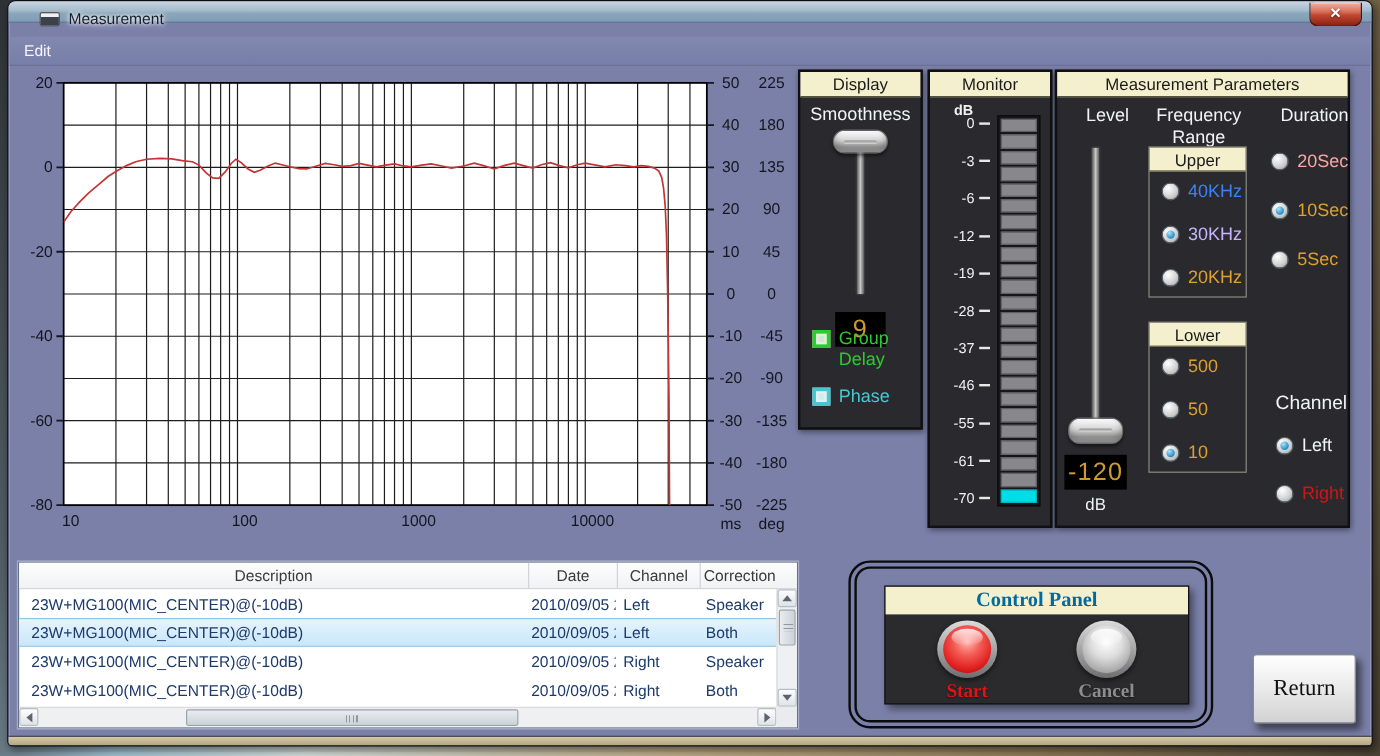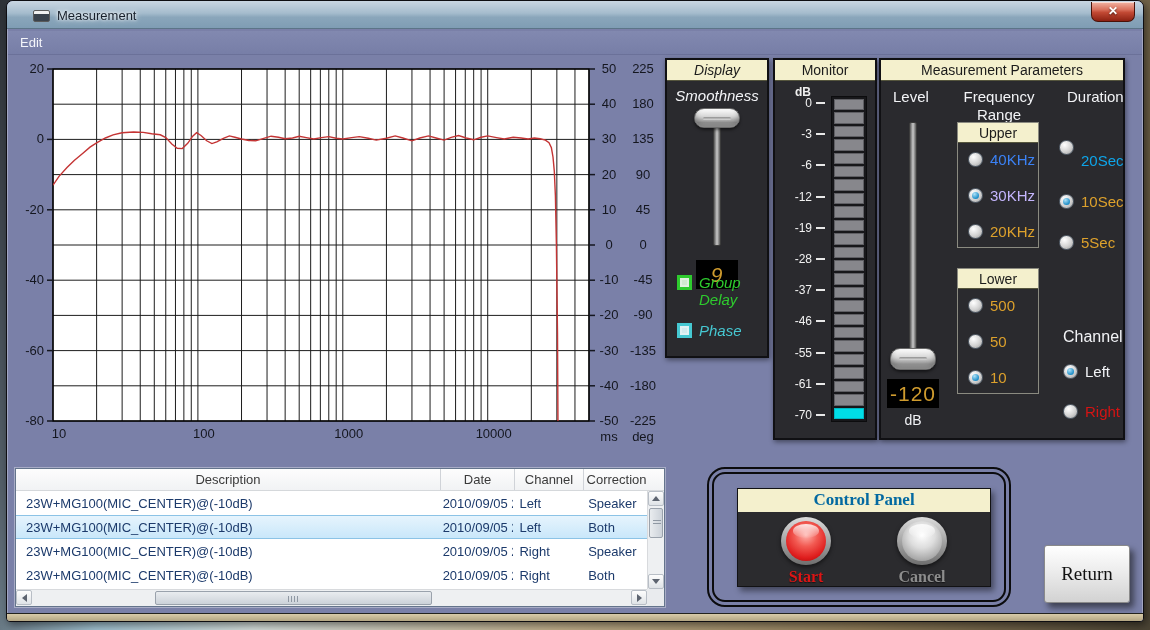"Measurement" .titlebar { height: 28px -> 18px }
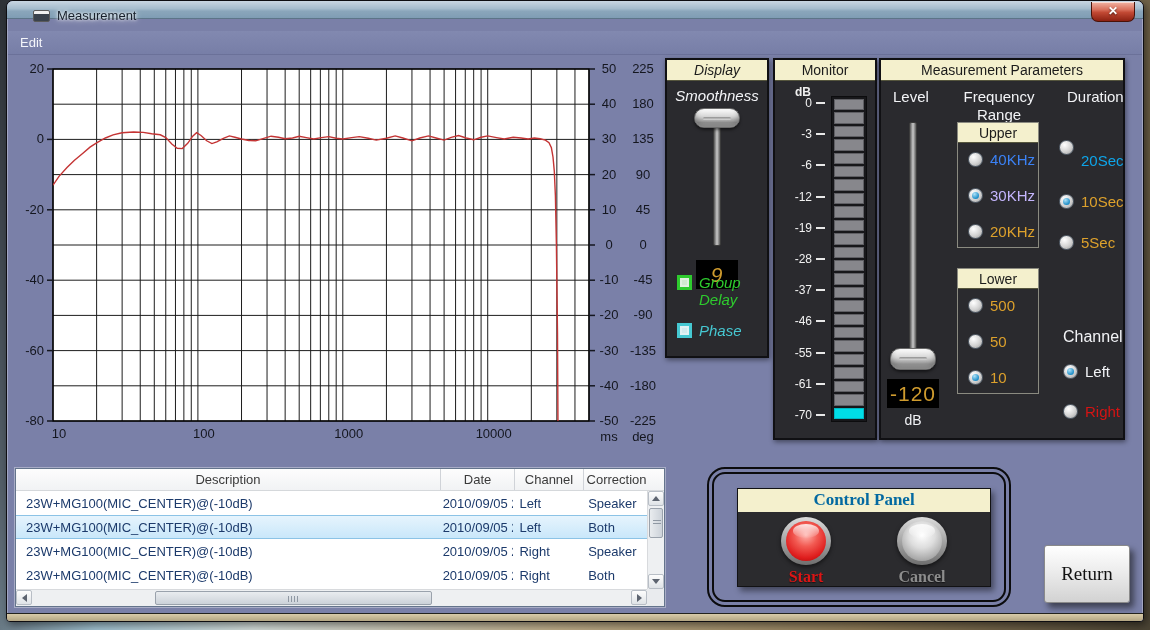"Display" .display-panel { font-style: italic -> none }
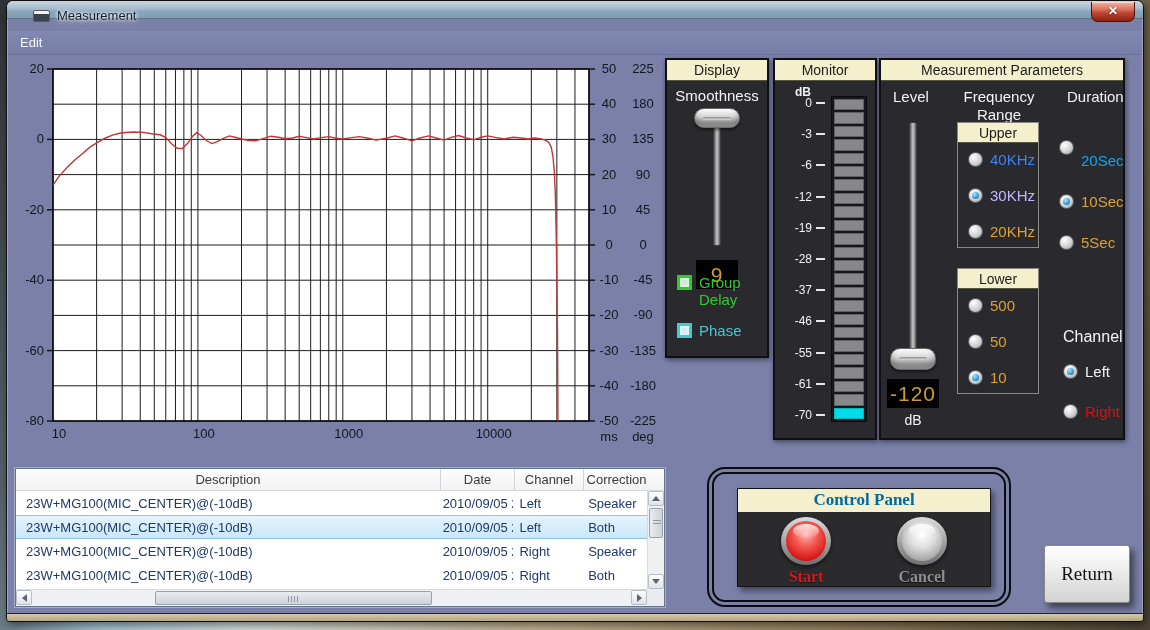"Level" div.col-label { left: 12px -> 24px }
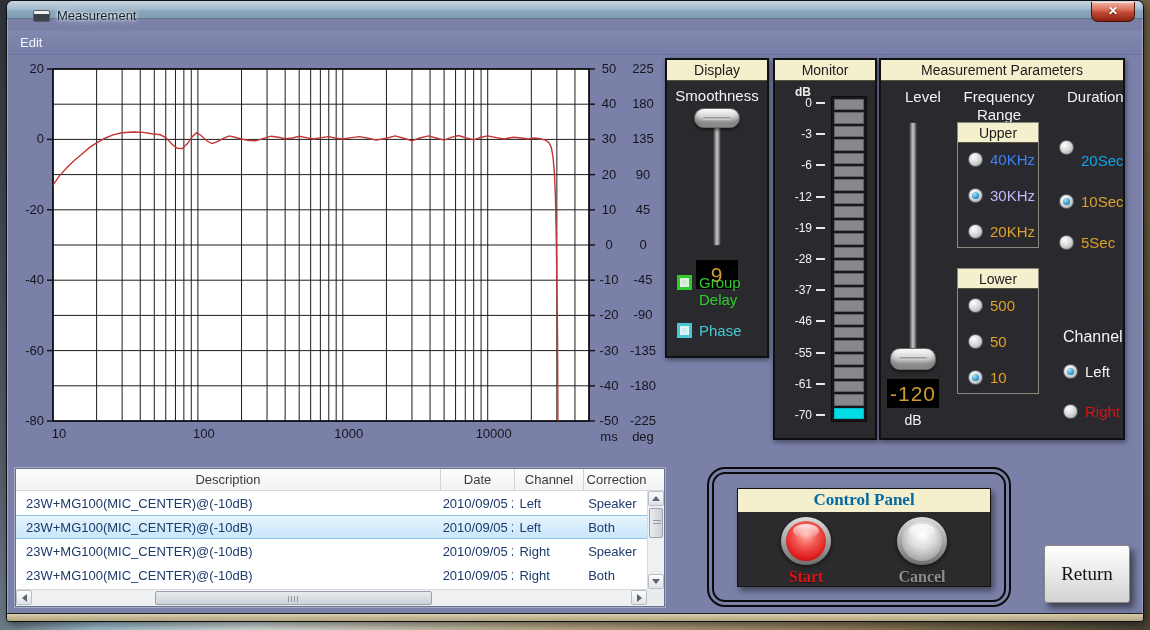"20Sec" span { color: #0ea5e9 -> #fca5a5; margin-top: 26px -> none }
